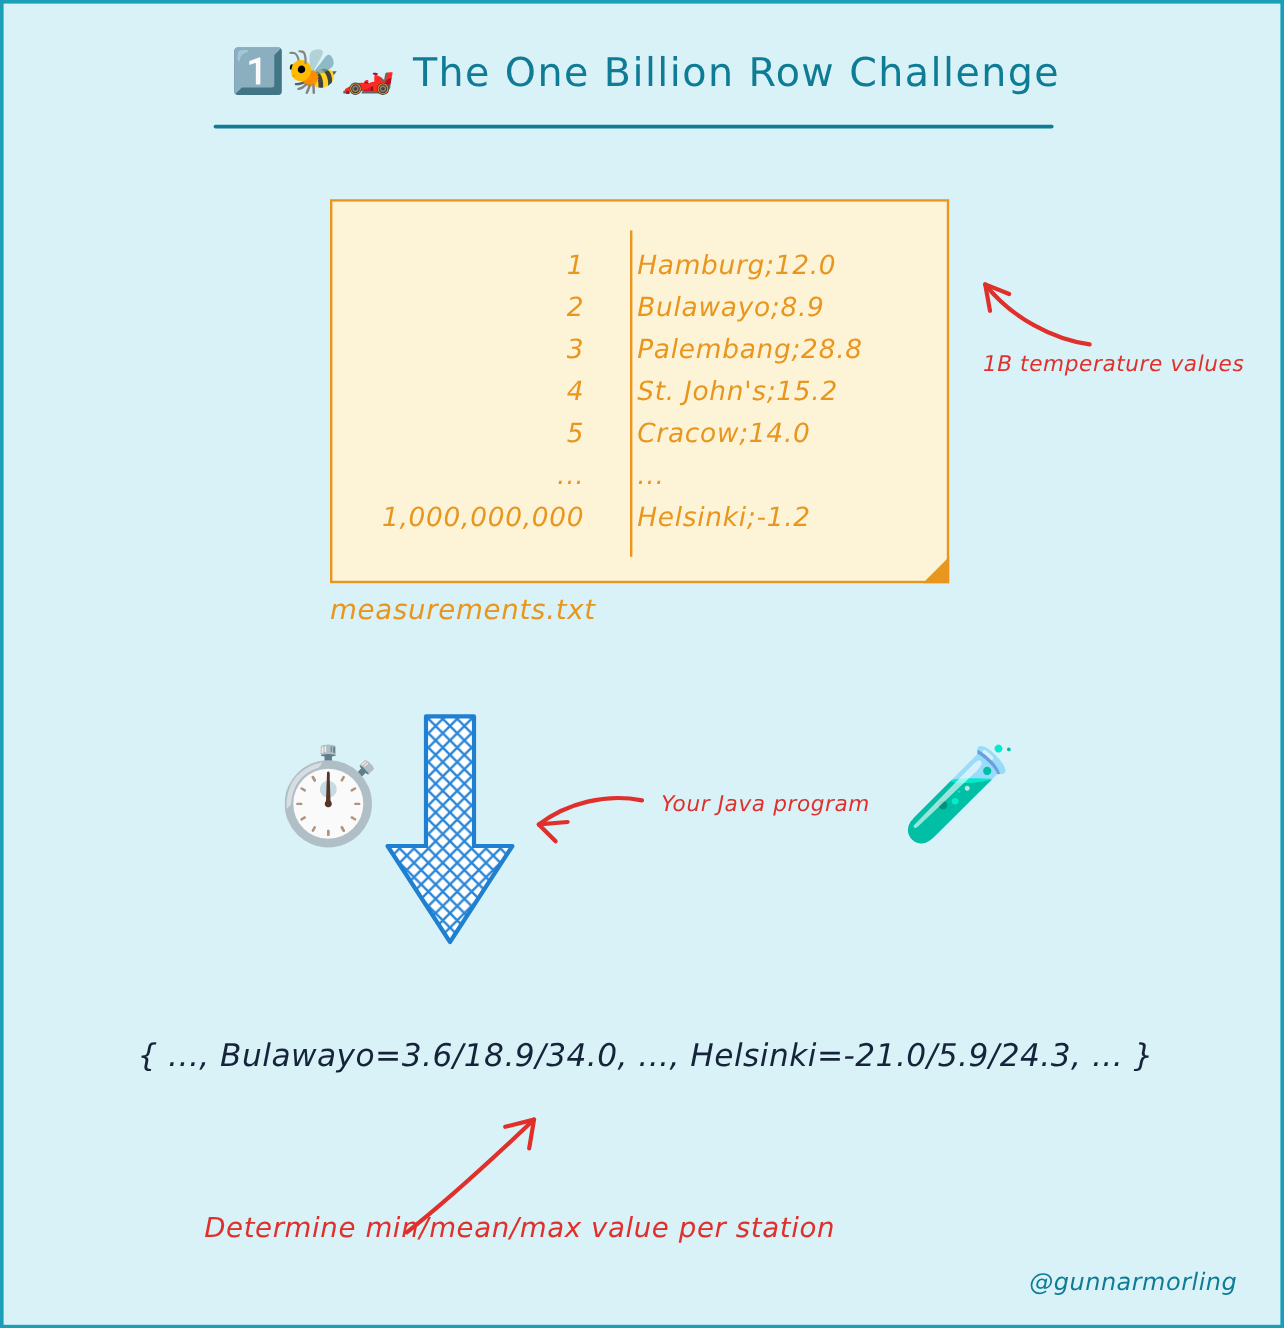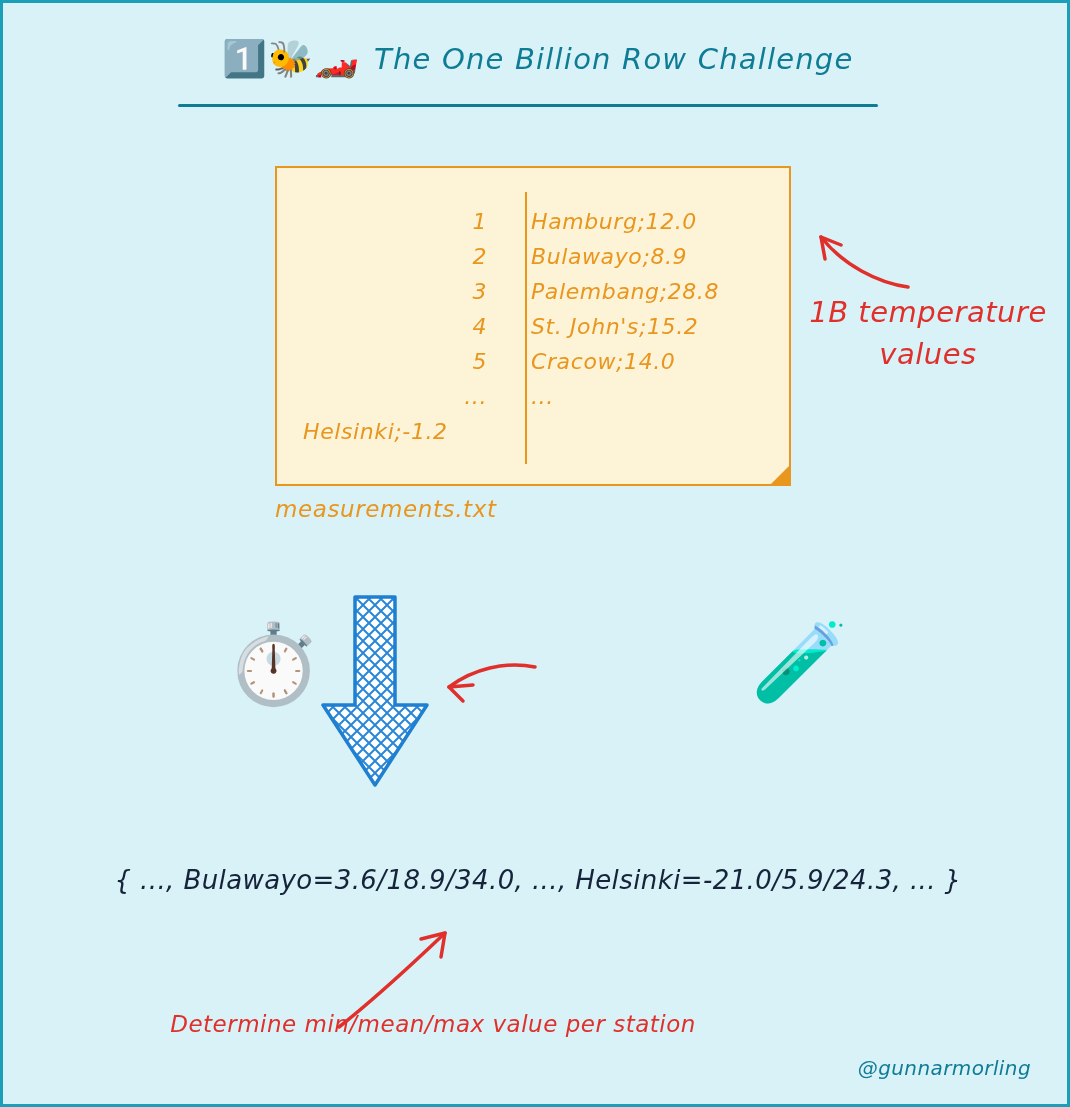"The One Billion Row Challenge" .title-text { font-size: 29px -> 33px; font-style: italic -> none }
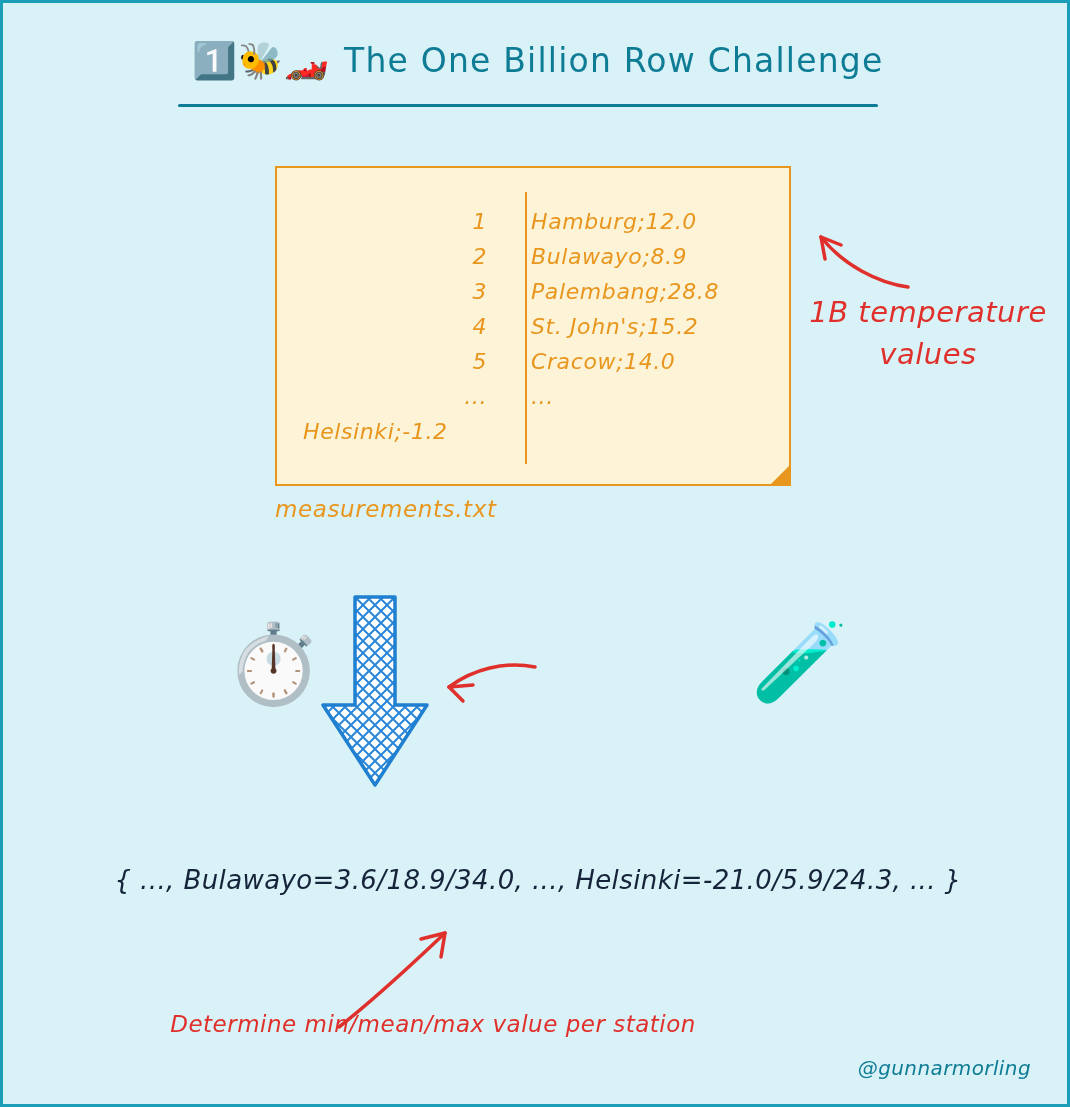"1B temperature values" .annot { font-size: 29px -> 18px }
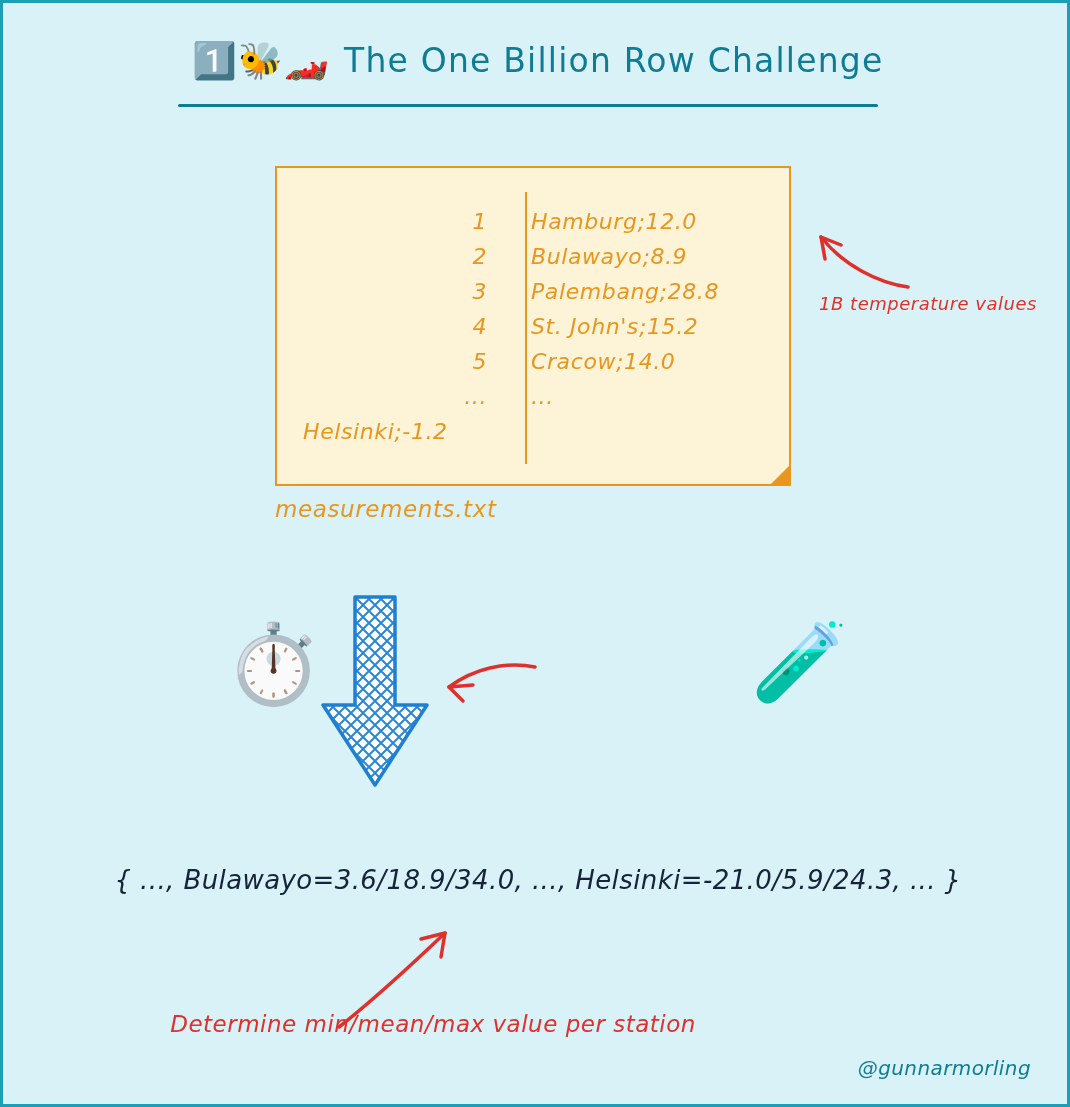"1,000,000,000" span.num { html: none -> <span>1,000,000,000</span> }
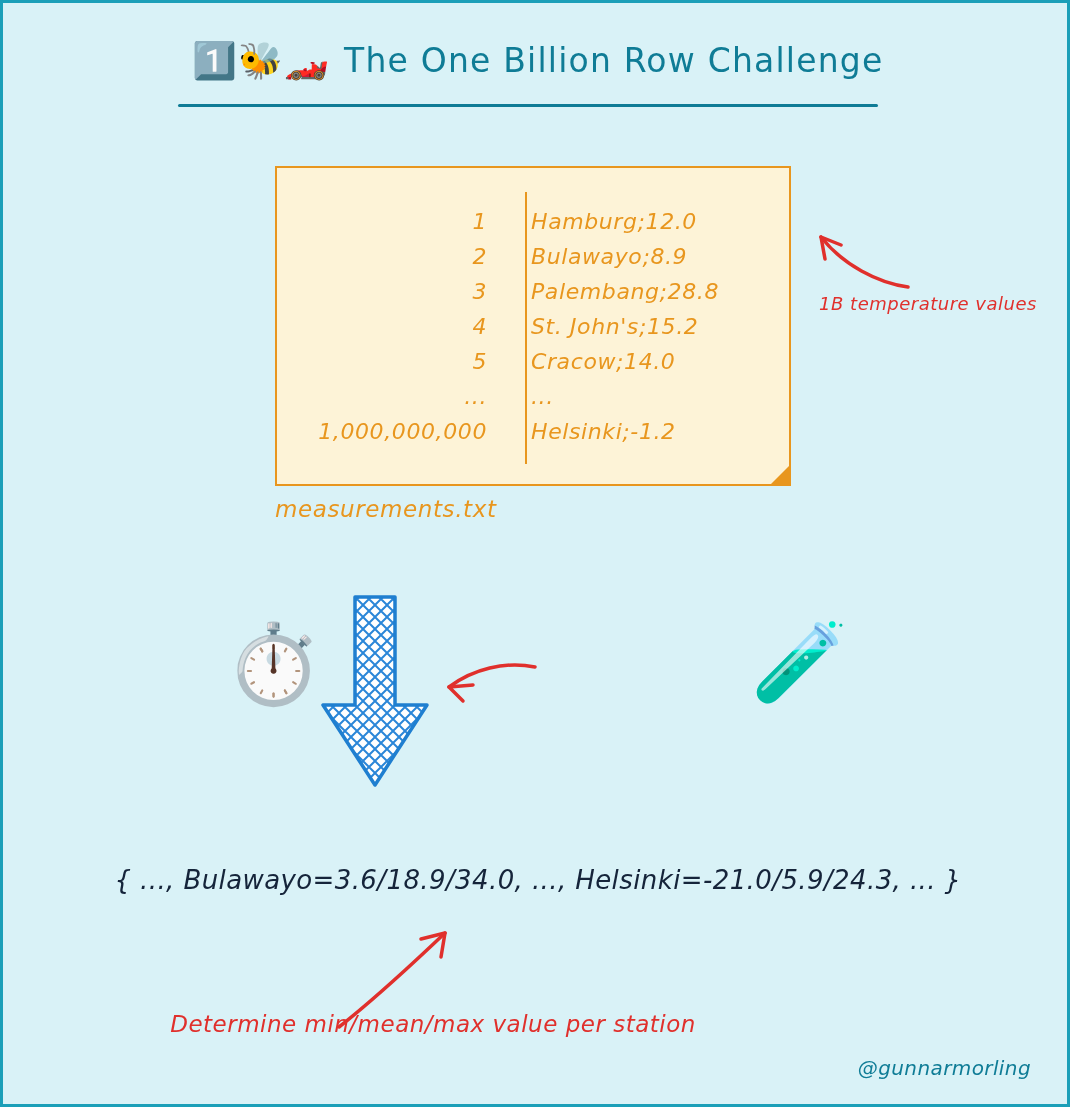"Your Java program" div.annot { html: none -> <div>Your Java program</div> }
